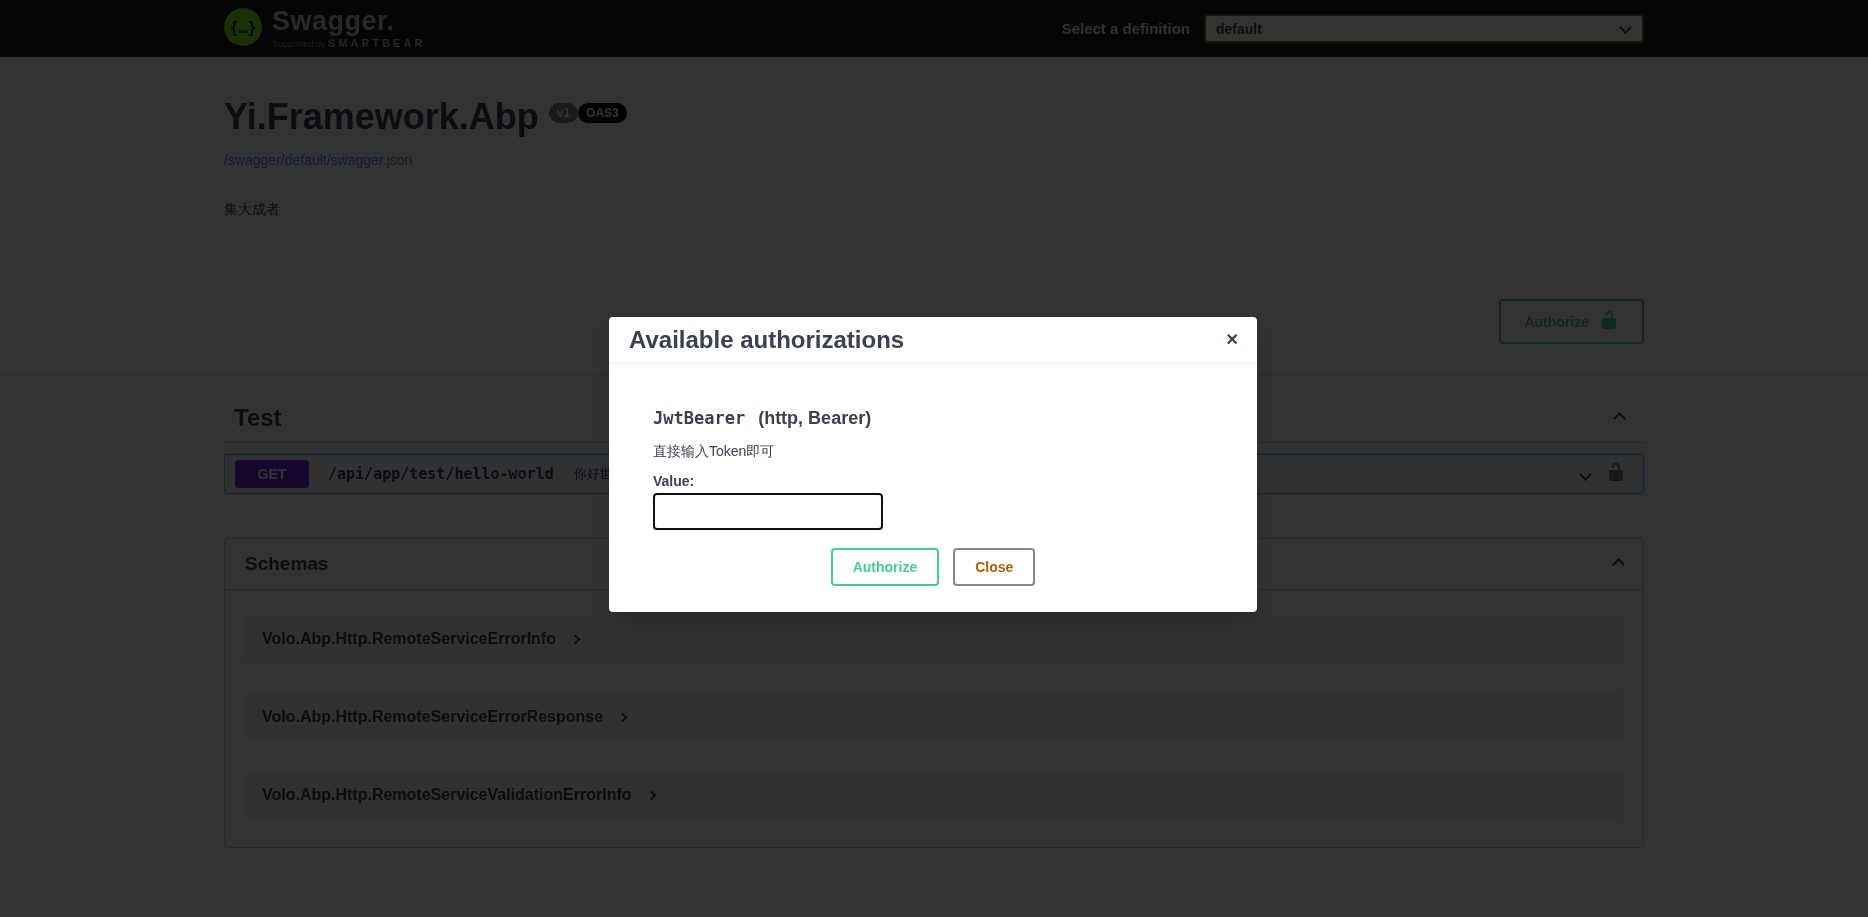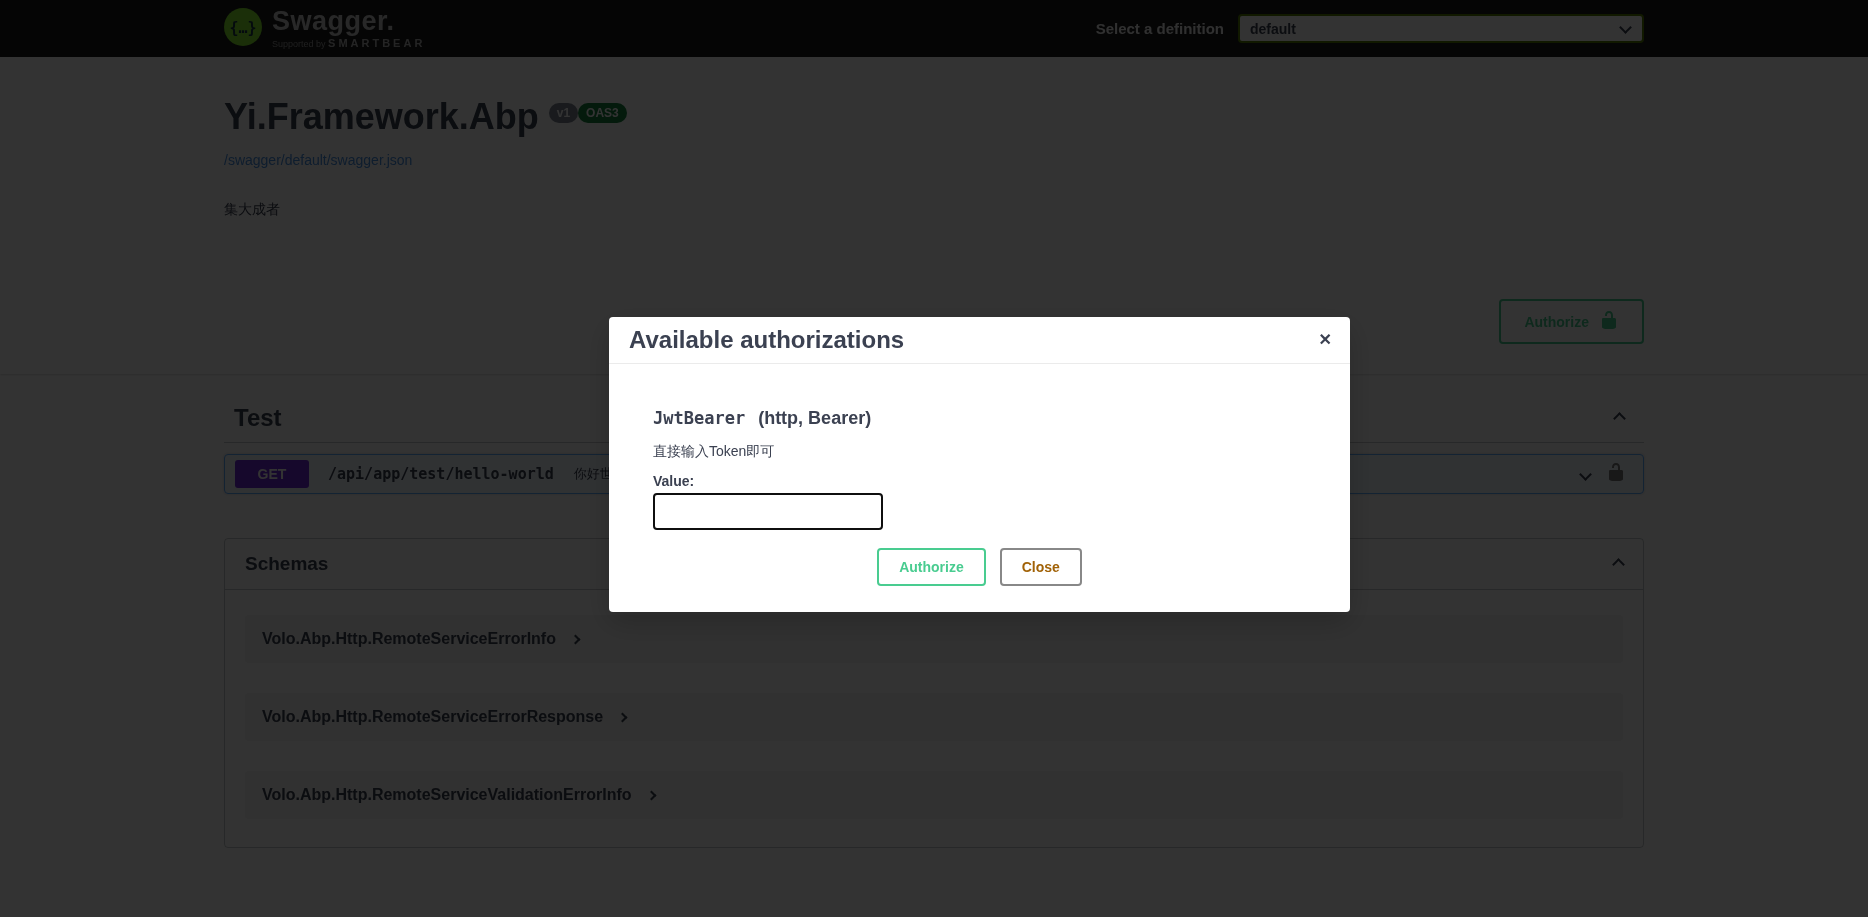"default" .def-select { width: 406px -> 440px }
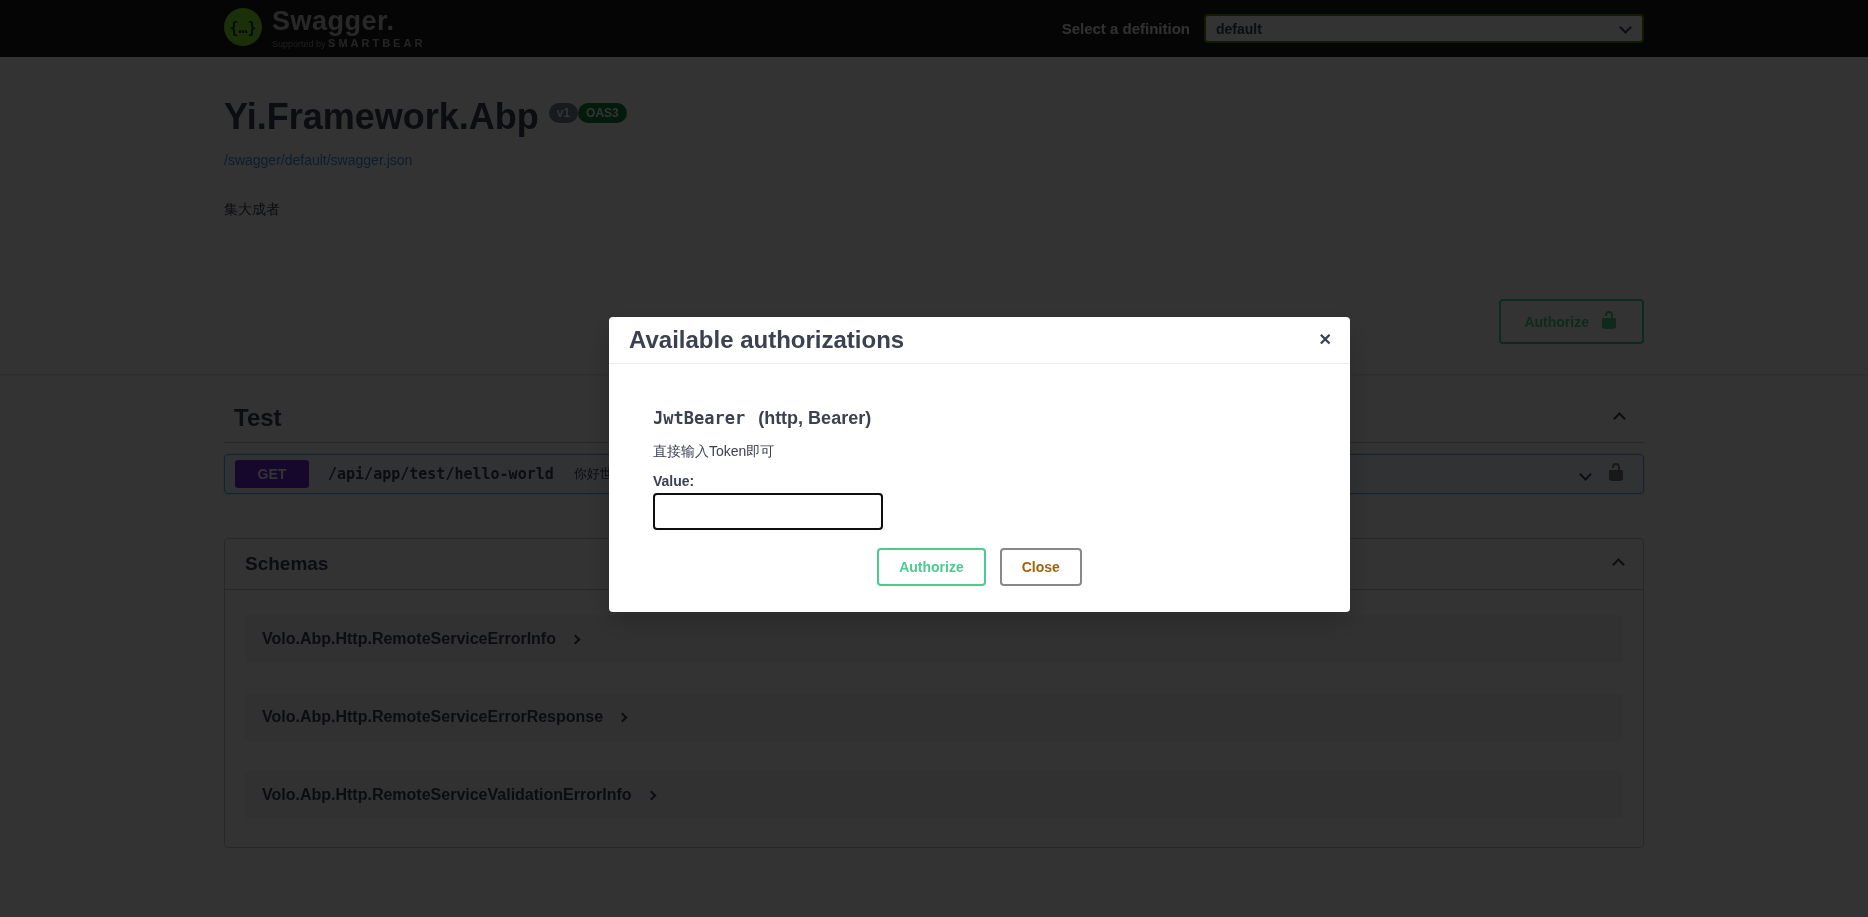"OAS3" .pill.oas { background: #15803d -> #000000 }
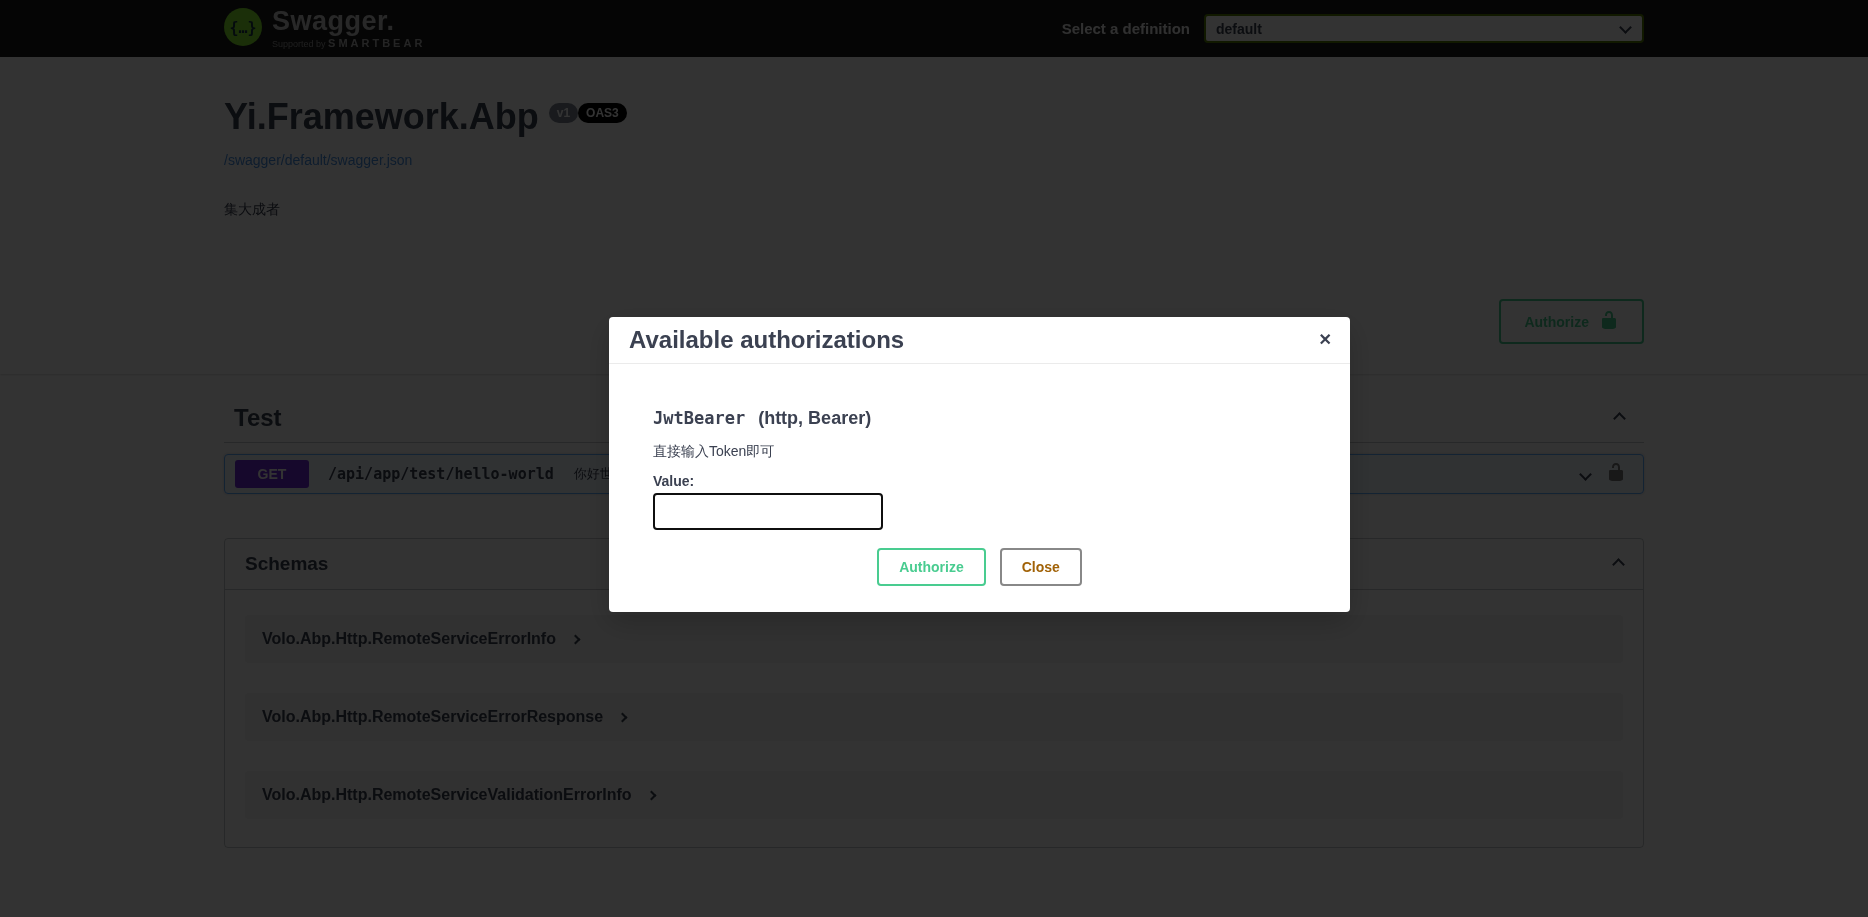"Available authorizations" .modal { width: 741px -> 648px }
